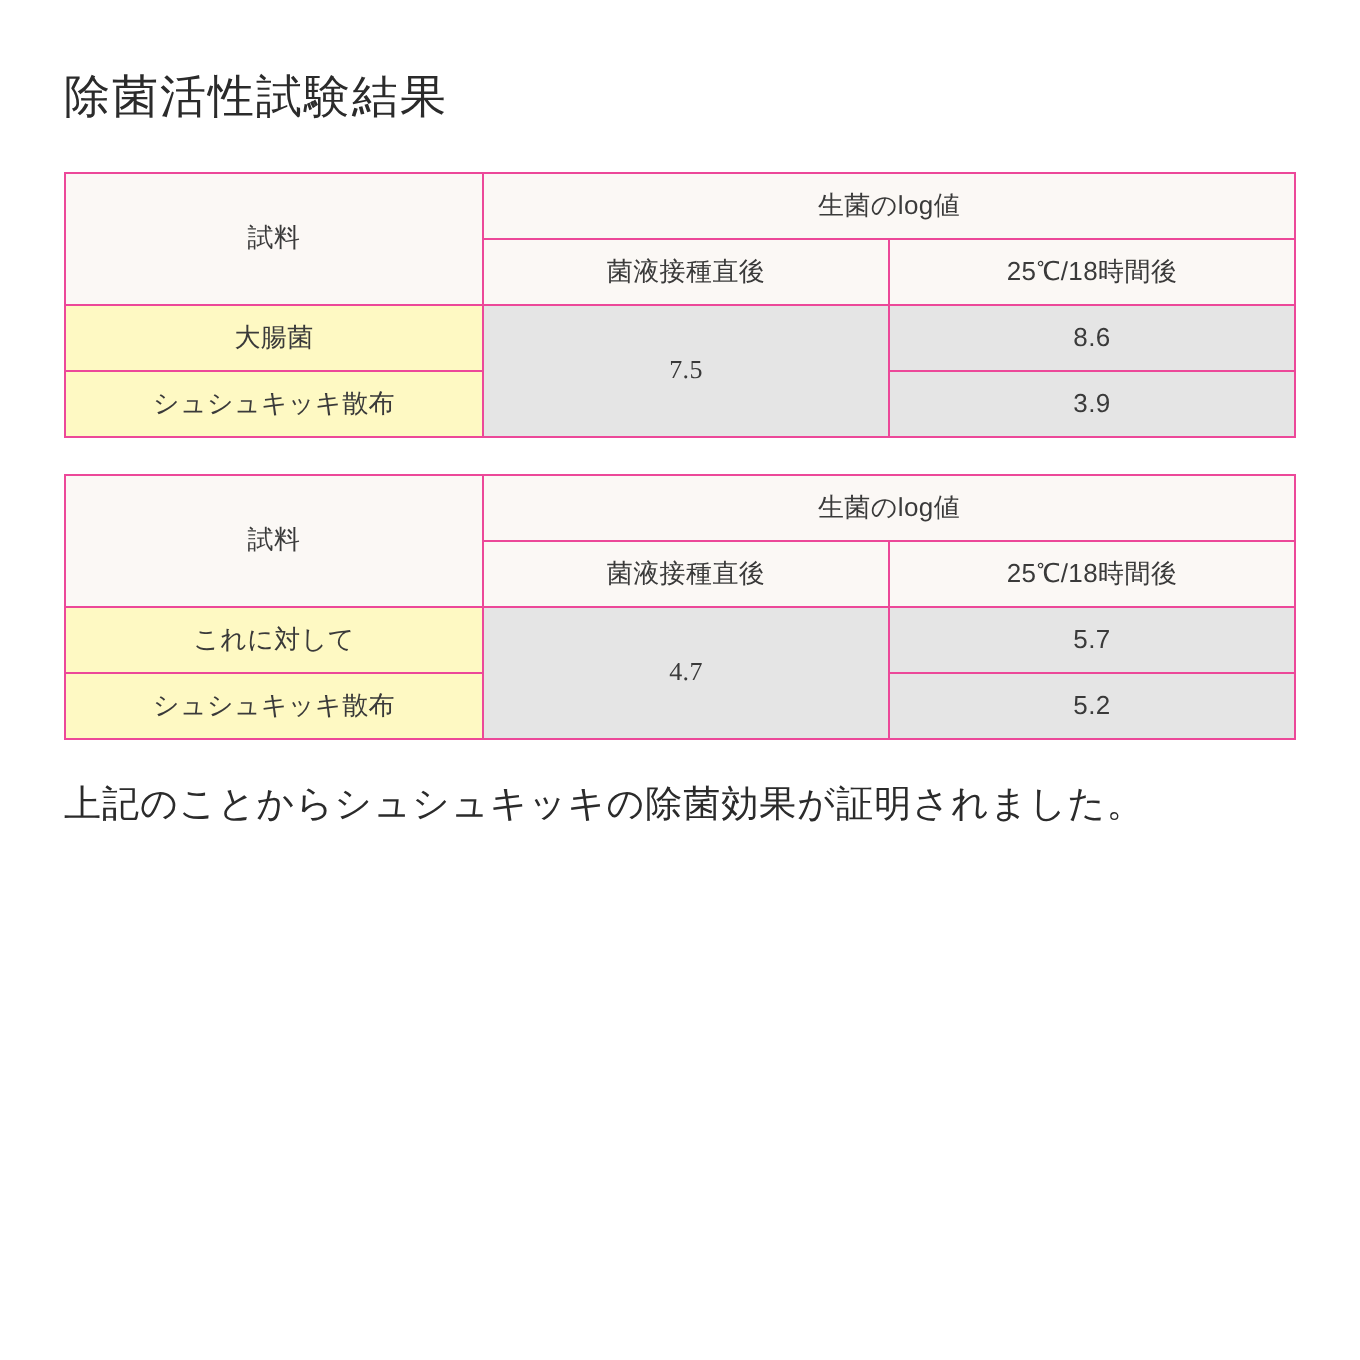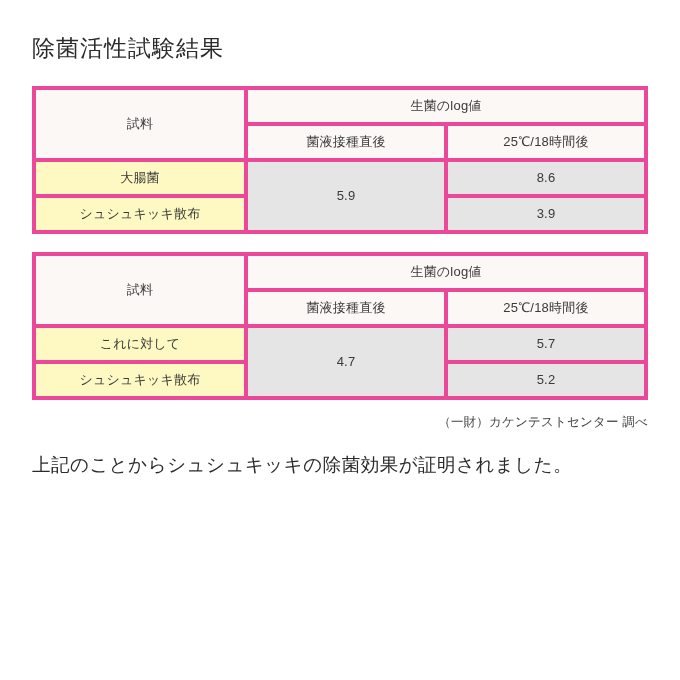"生菌のlog値" table.data td, table.data th { border: 4px solid #ec4899 -> 1px solid #ec4899 }
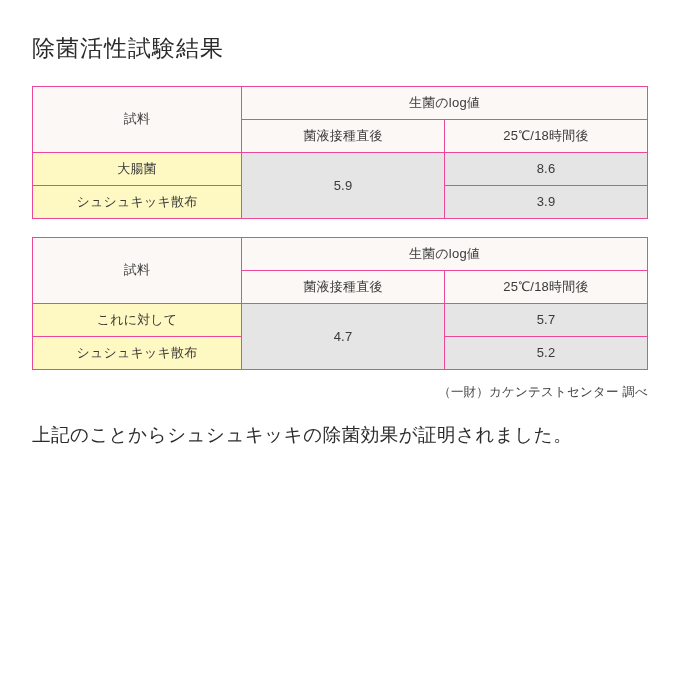"菌液接種直後" .c-mid { font-family: none -> Liberation Serif, serif }
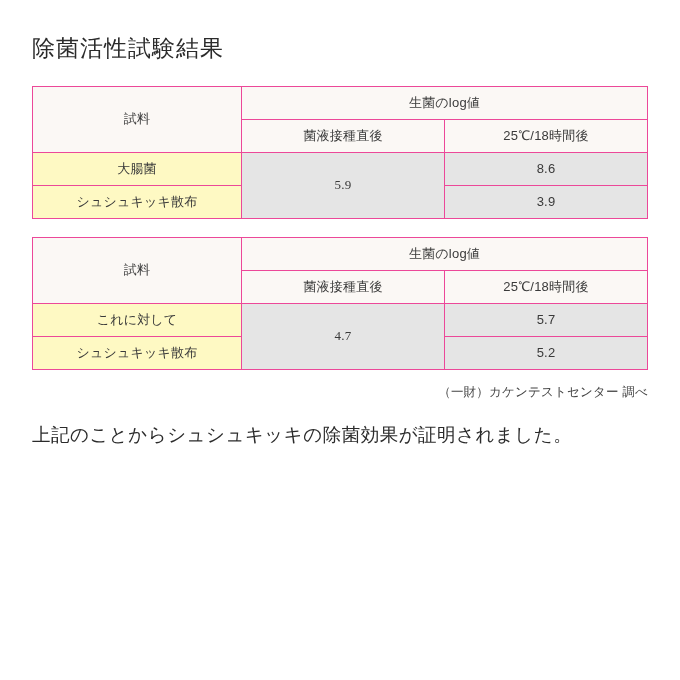"5.9" td.c-mid { text: 5.9 -> 7.5 }
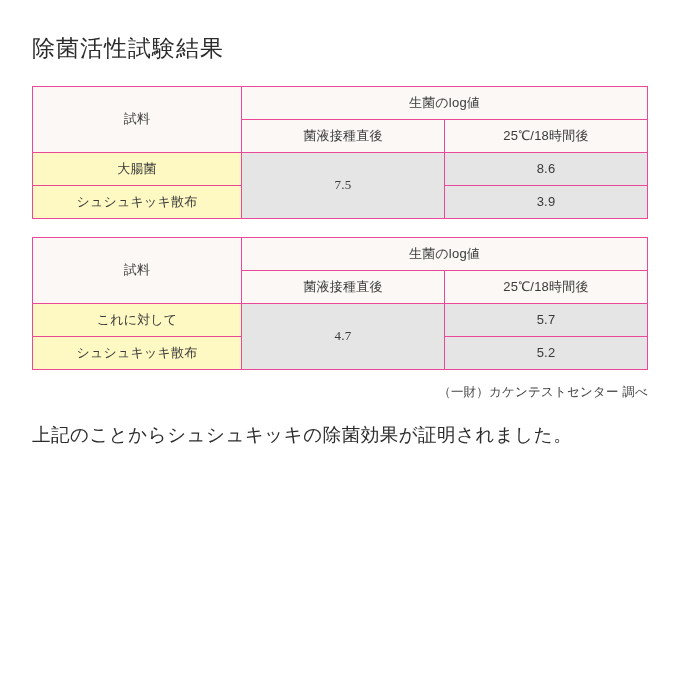"（一財）カケンテストセンター 調べ" div.credit { html: <div>（一財）カケンテストセンター 調べ</div> -> none }
